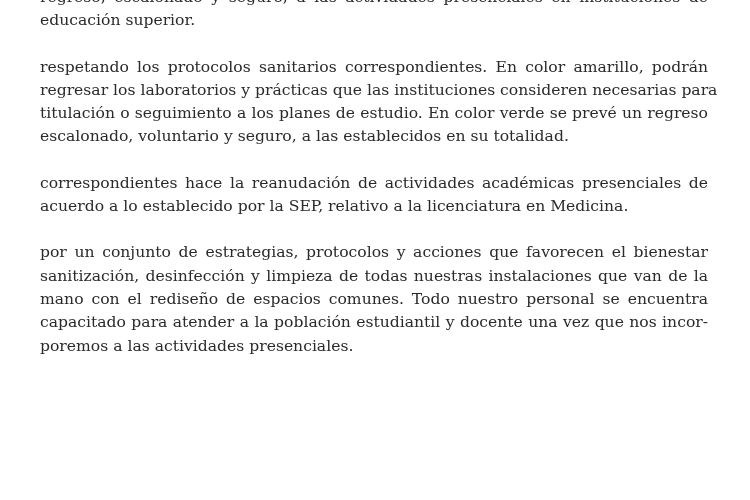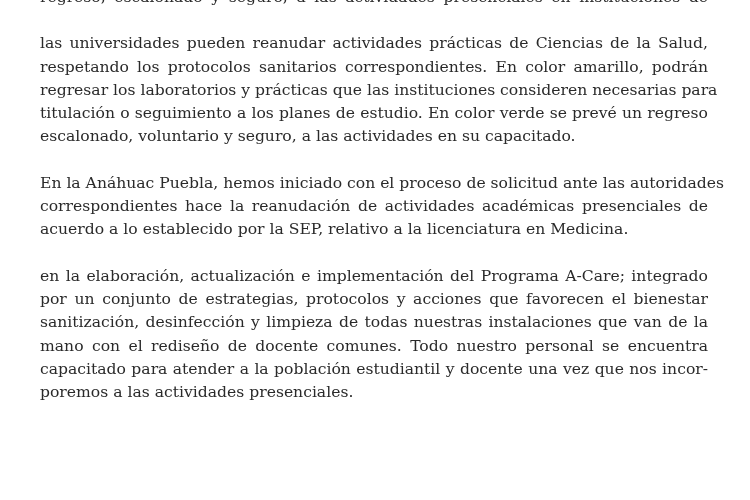"educación superior." span.line { html: none -> <span>educación superior.</span> }
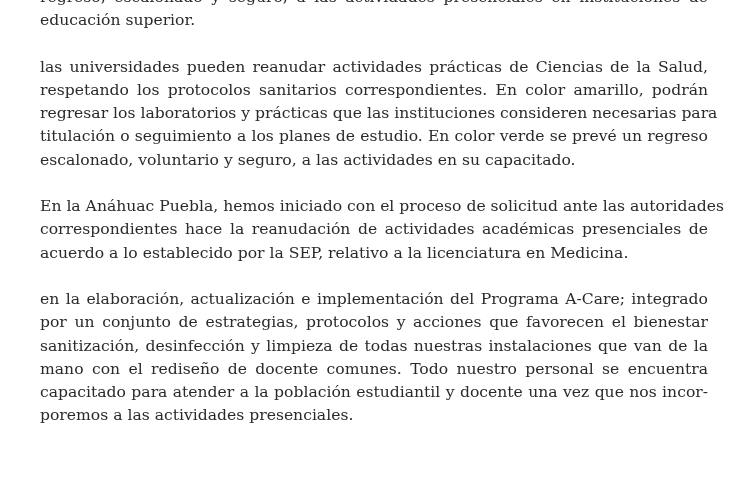"las universidades pueden reanudar" span.line { html: <span>las universidades pueden reanudar actividades prácticas de Ciencias de la Salud,</span> -> none }
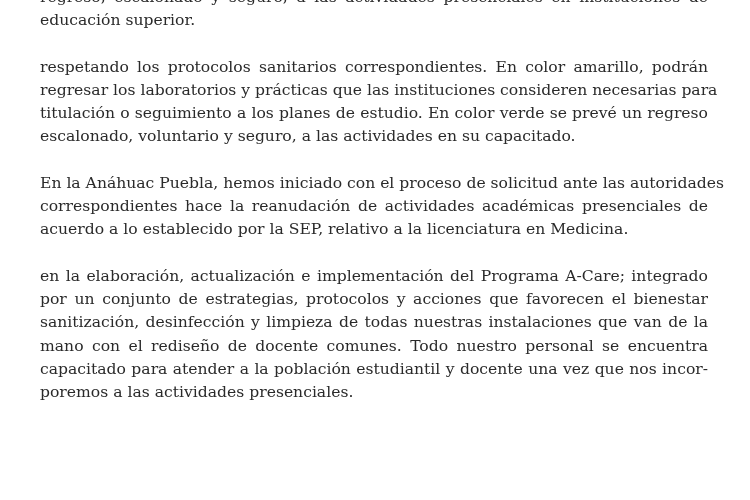"escalonado, voluntario y seguro, a" span.line { text: actividades en su capacitado -> establecidos en su totalidad }
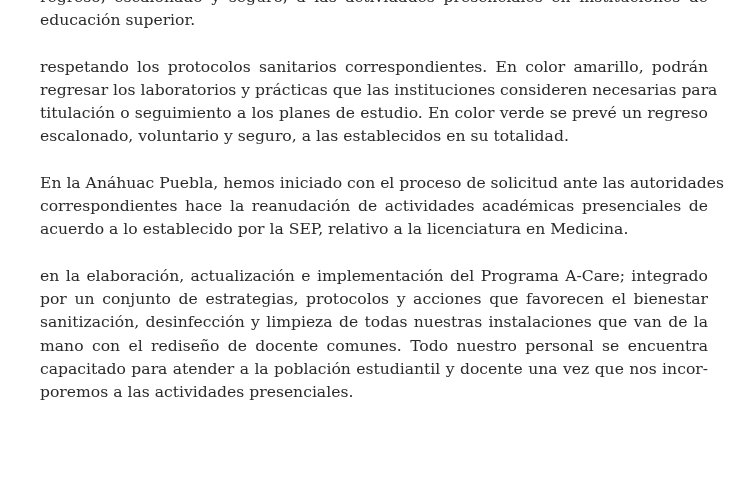"En la Anáhuac Puebla, hemos" span.line { html: <span>En la Anáhuac Puebla, hemos iniciado con el proceso de solicitud ante las autoridades</span> -> none }
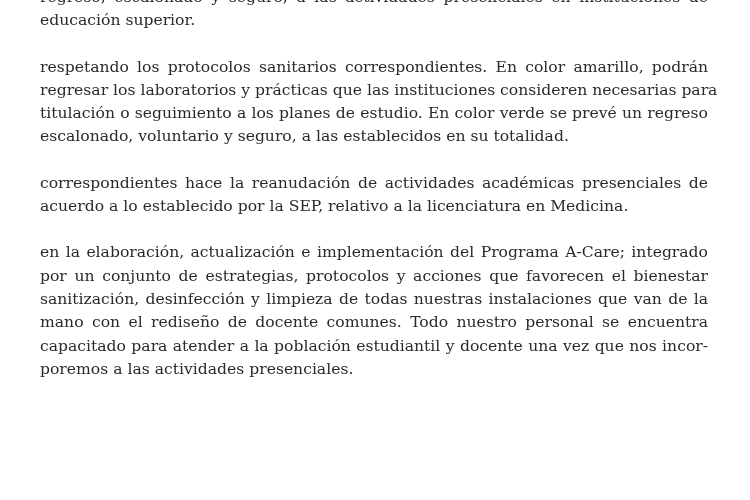"en la elaboración, actualización e" span.line { html: <span>en la elaboración, actualización e implementación del Programa A-Care; integrado</span> -> none }
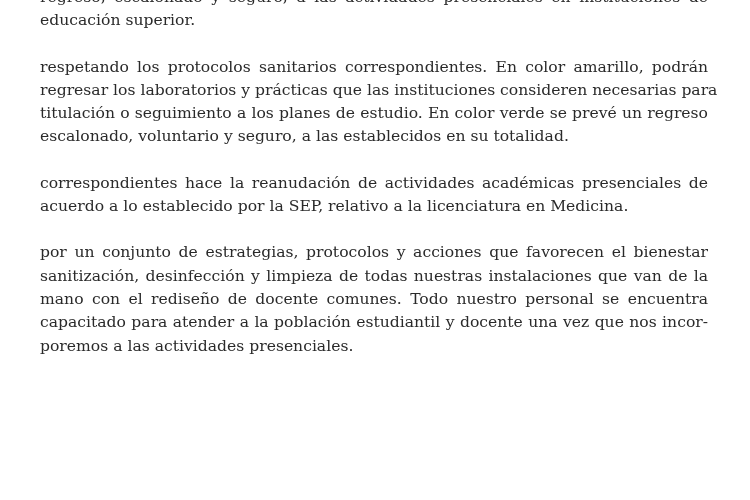"mano con el rediseño de" span.line { text: docente -> espacios }
